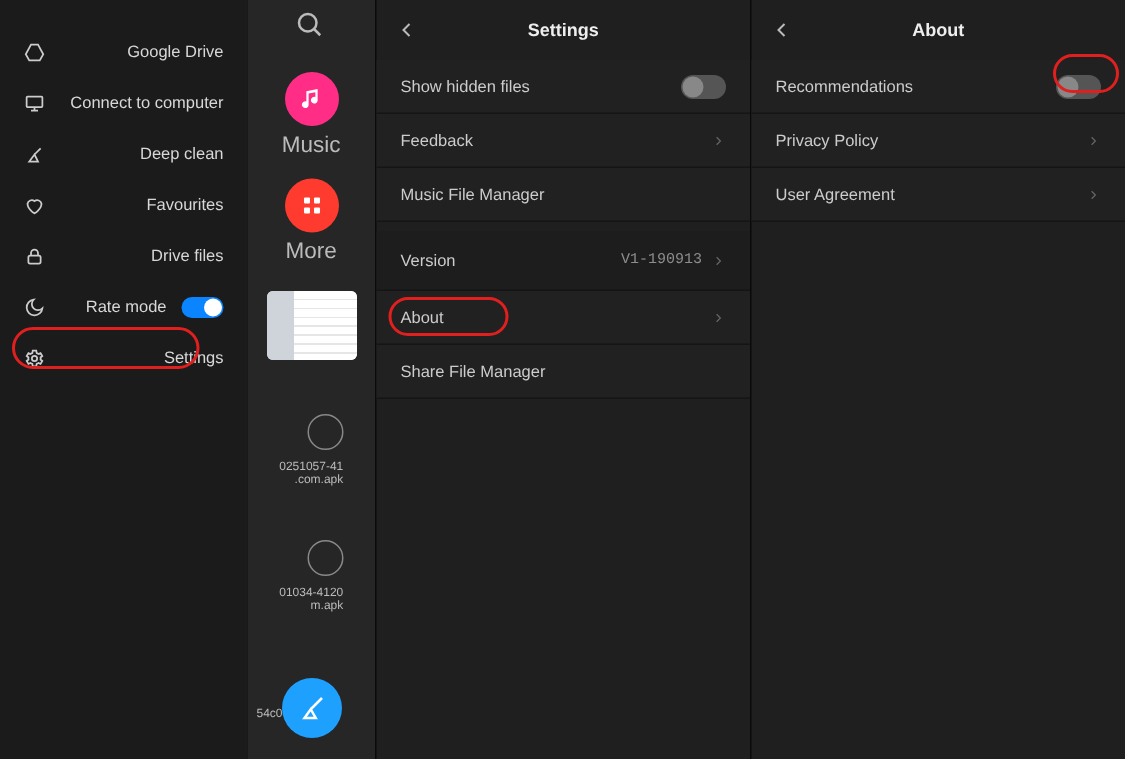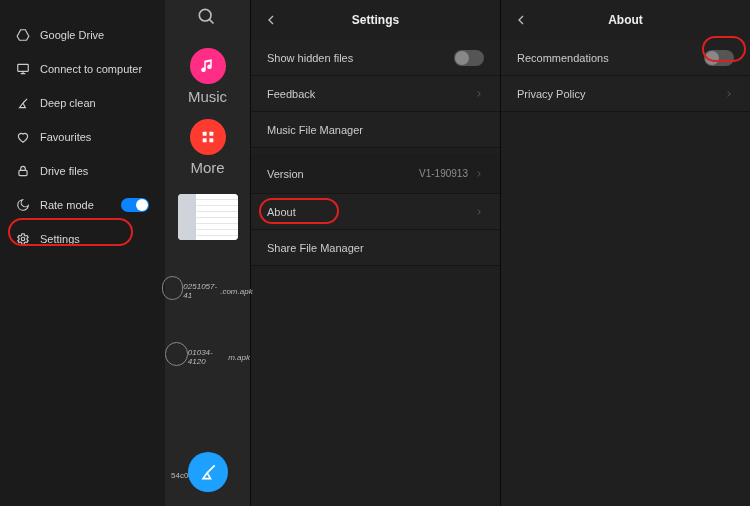"Google Drive" .menu-item .label { text-align: none -> right }
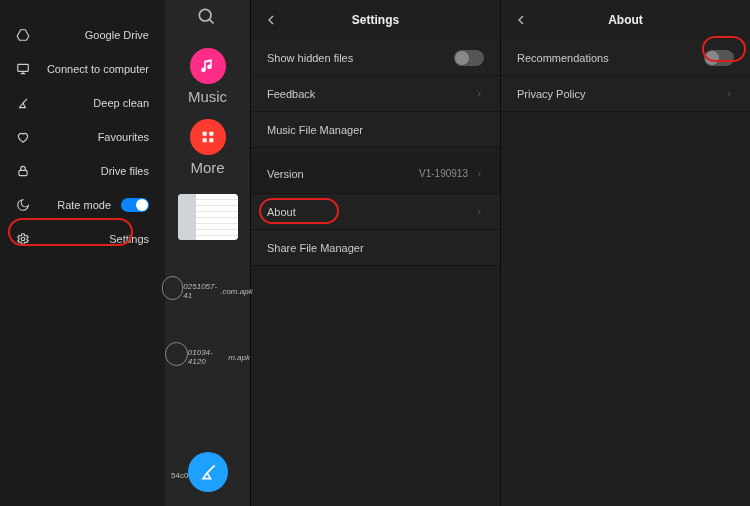"User Agreement" div.row { html: none -> <div> <span>User Agreement</span> <span> <svg> <path></path> </svg> </span> </div> }
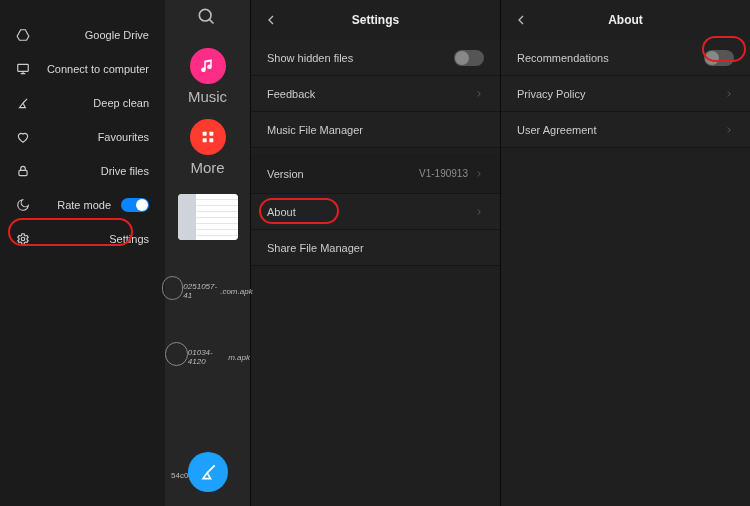"V1-190913" .row .value { font-family: none -> Liberation Mono, monospace }
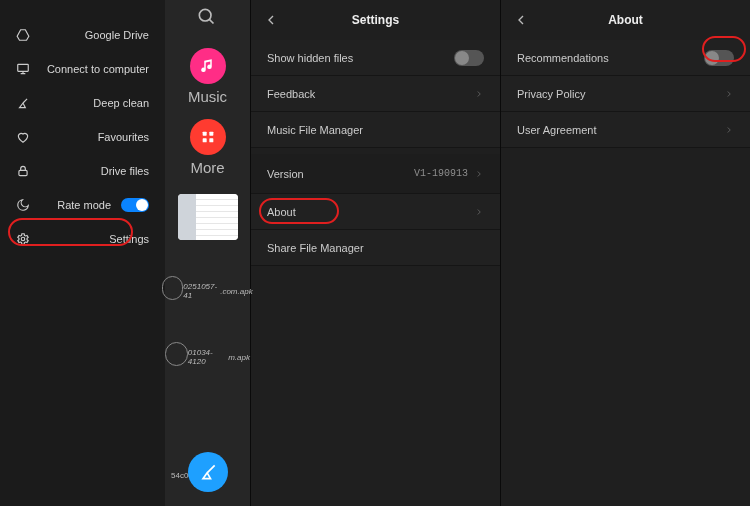"0251057-41" .apk { align-items: center -> flex-end; flex-direction: row -> column; font-style: italic -> none }
